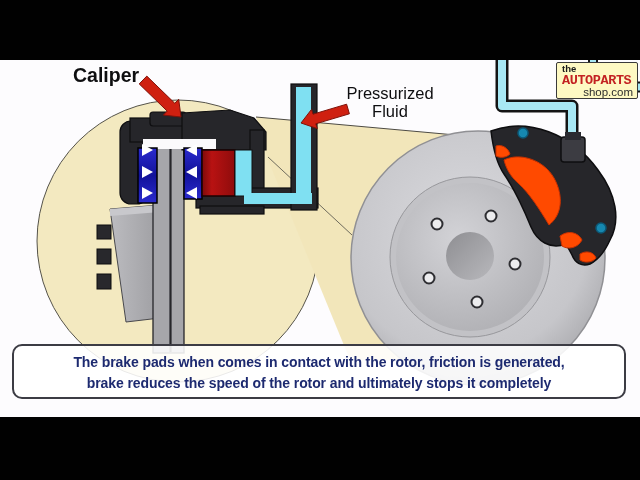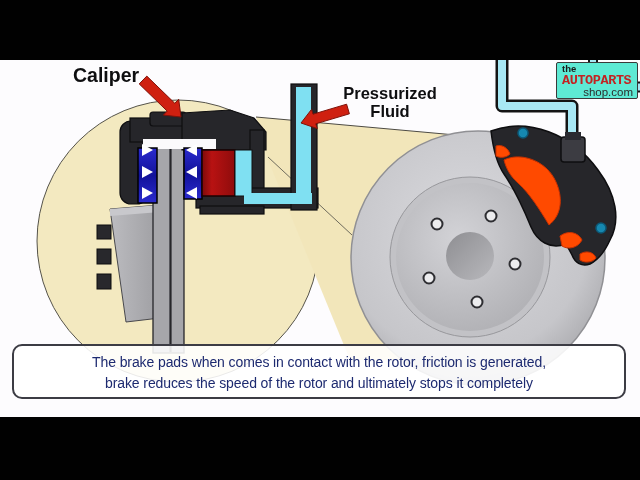"the" .logo { background: #5eead4 -> #fef9c3 }
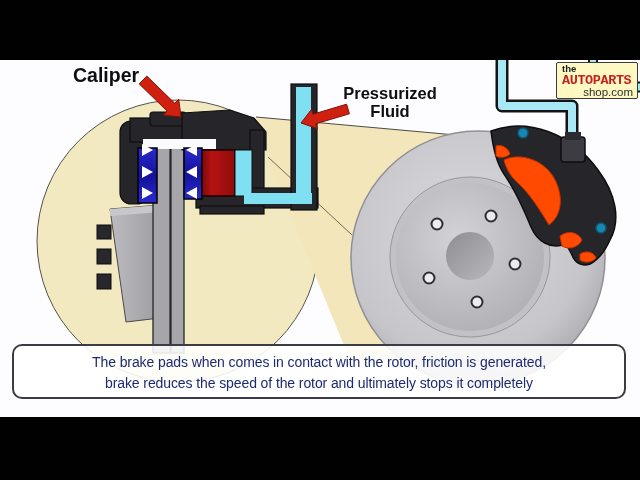"Pressurized" .label-fluid { font-weight: 700 -> 400 }
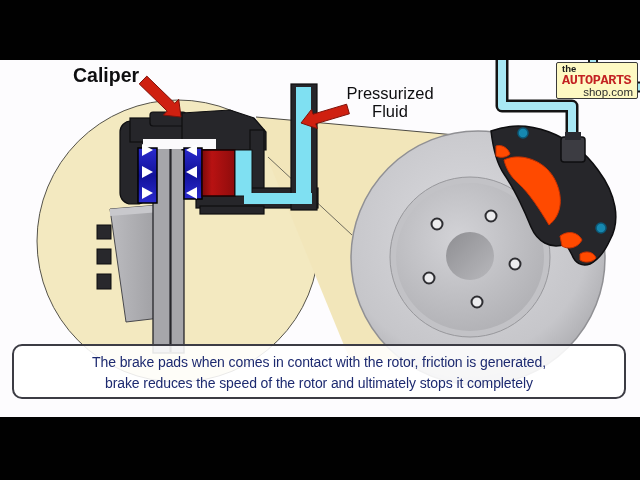"The brake pads when comes" .caption .line { font-weight: 400 -> 700 }
